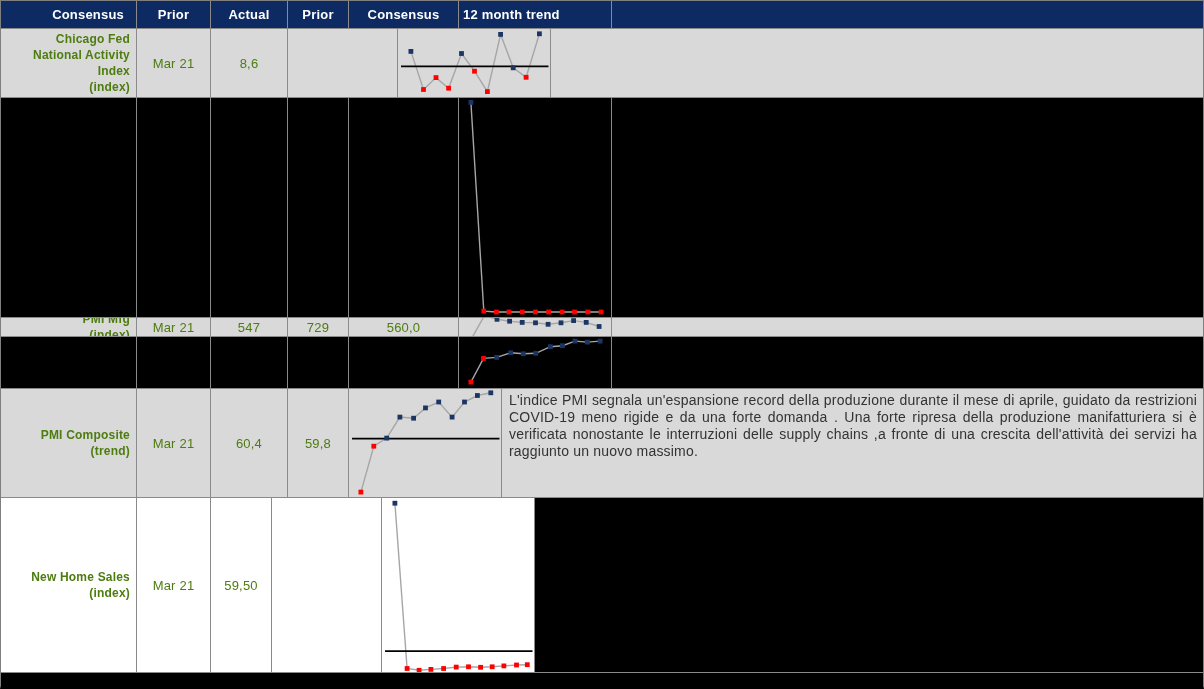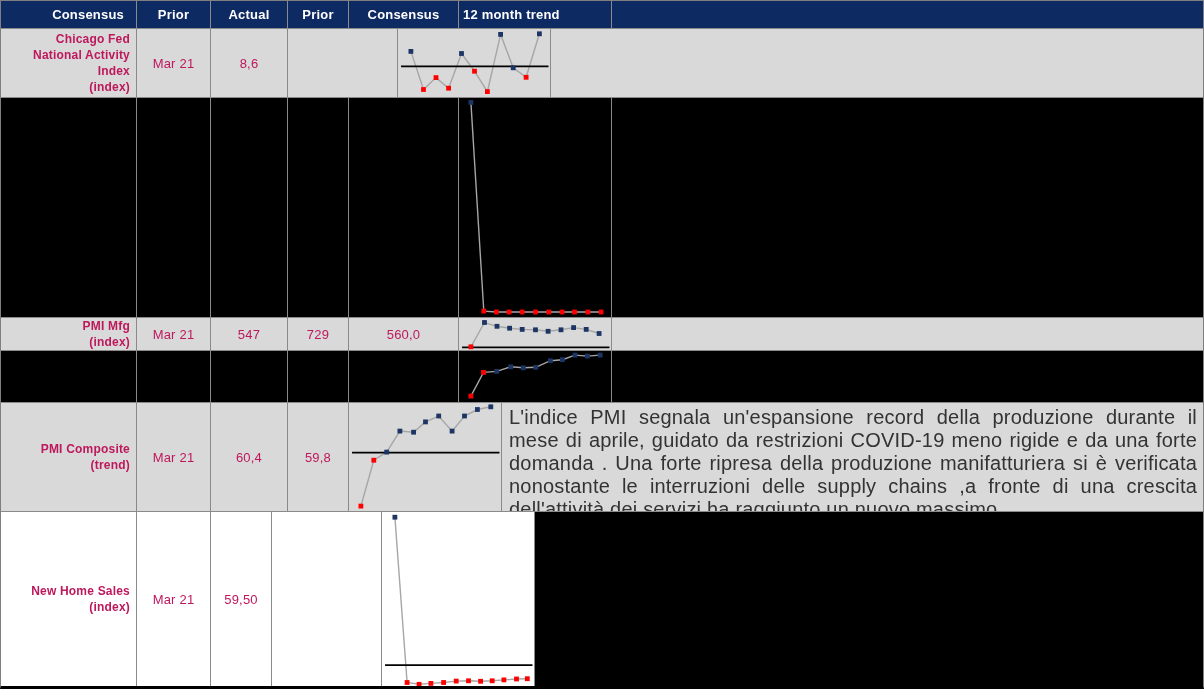"Chicago Fed" .td { color: #be185d -> #4d7c0f }
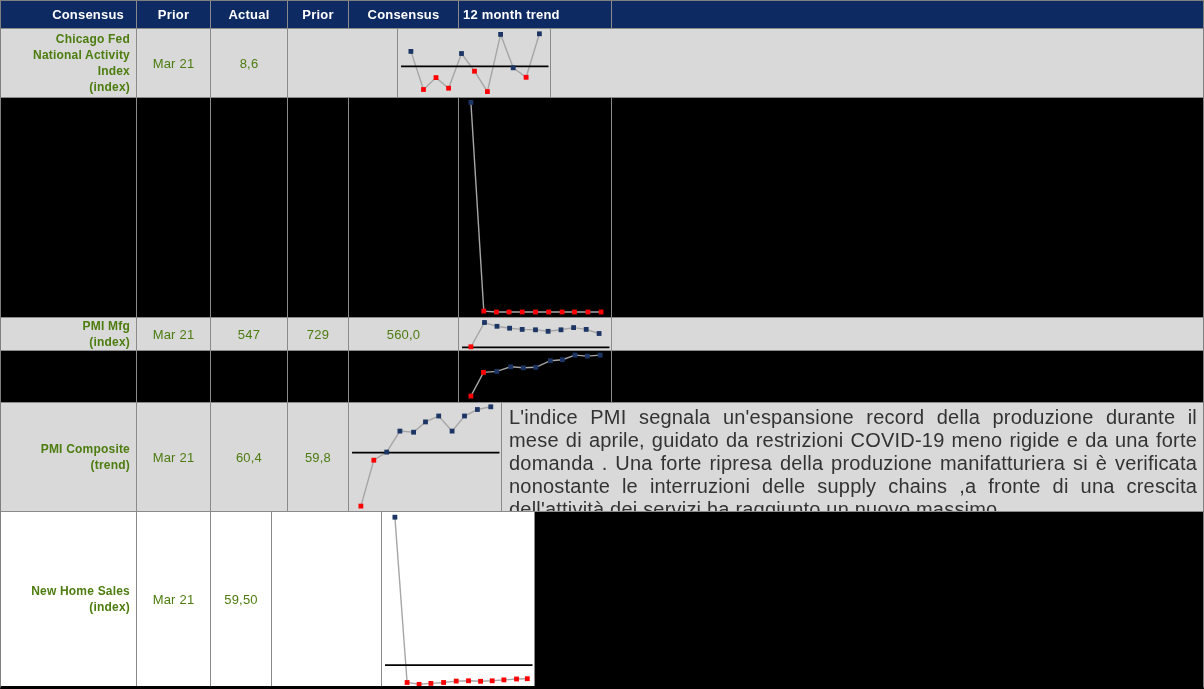"PMI Mfg" .r3 { height: 33px -> 19px }
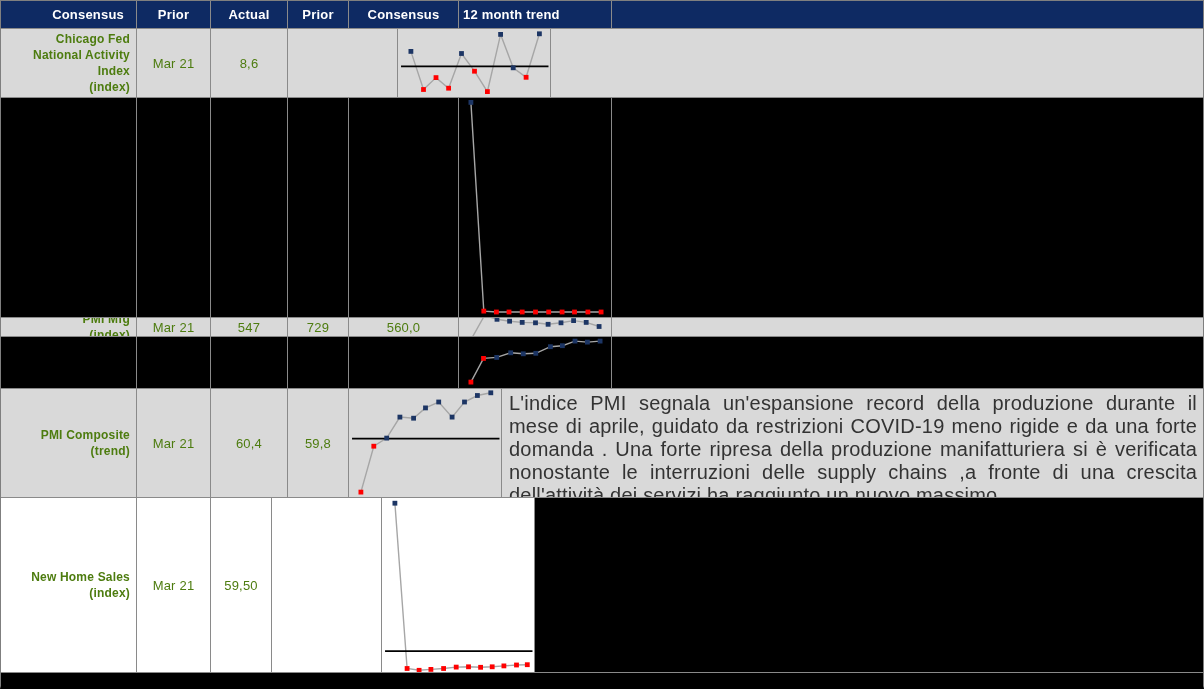"L'indice PMI segnala un'espansione" .comment { font-size: 20px -> 14px; line-height: 23px -> 17px }
